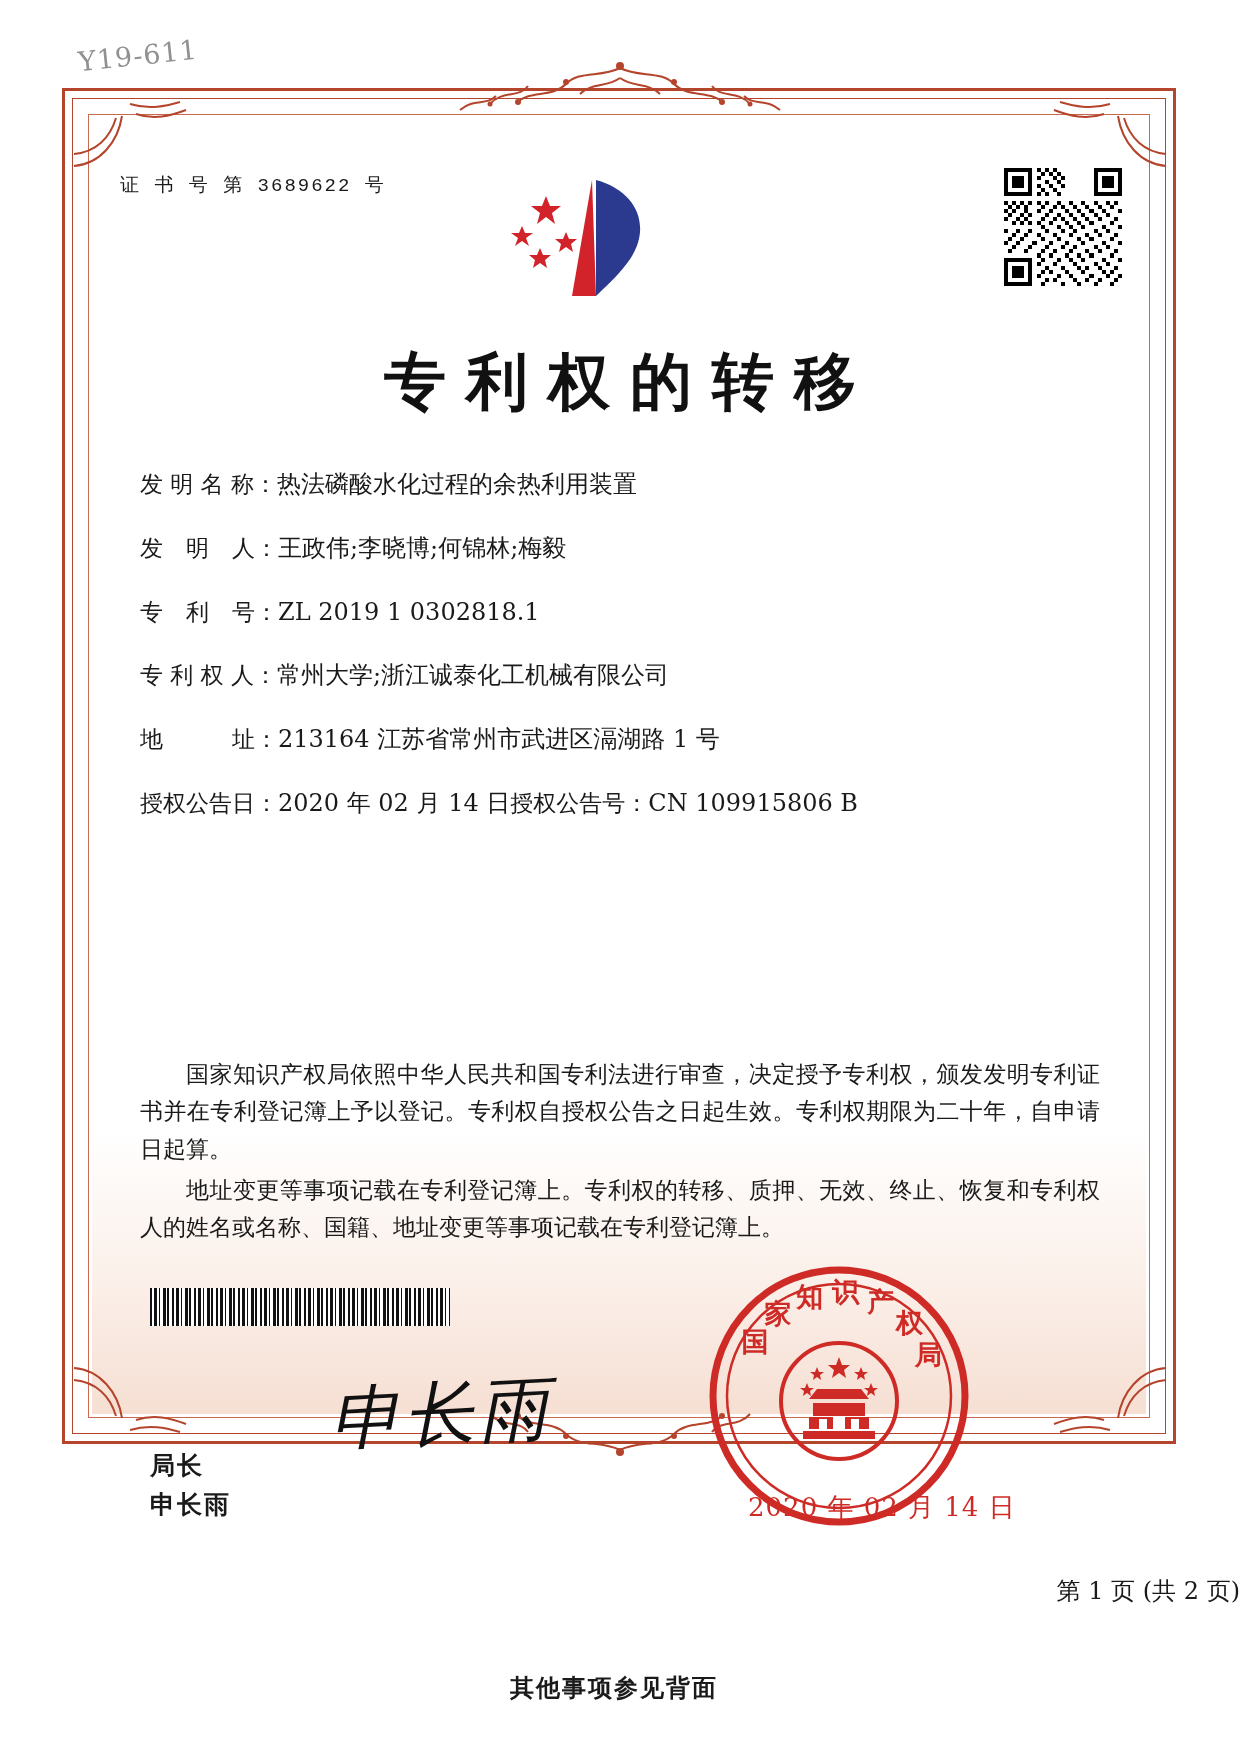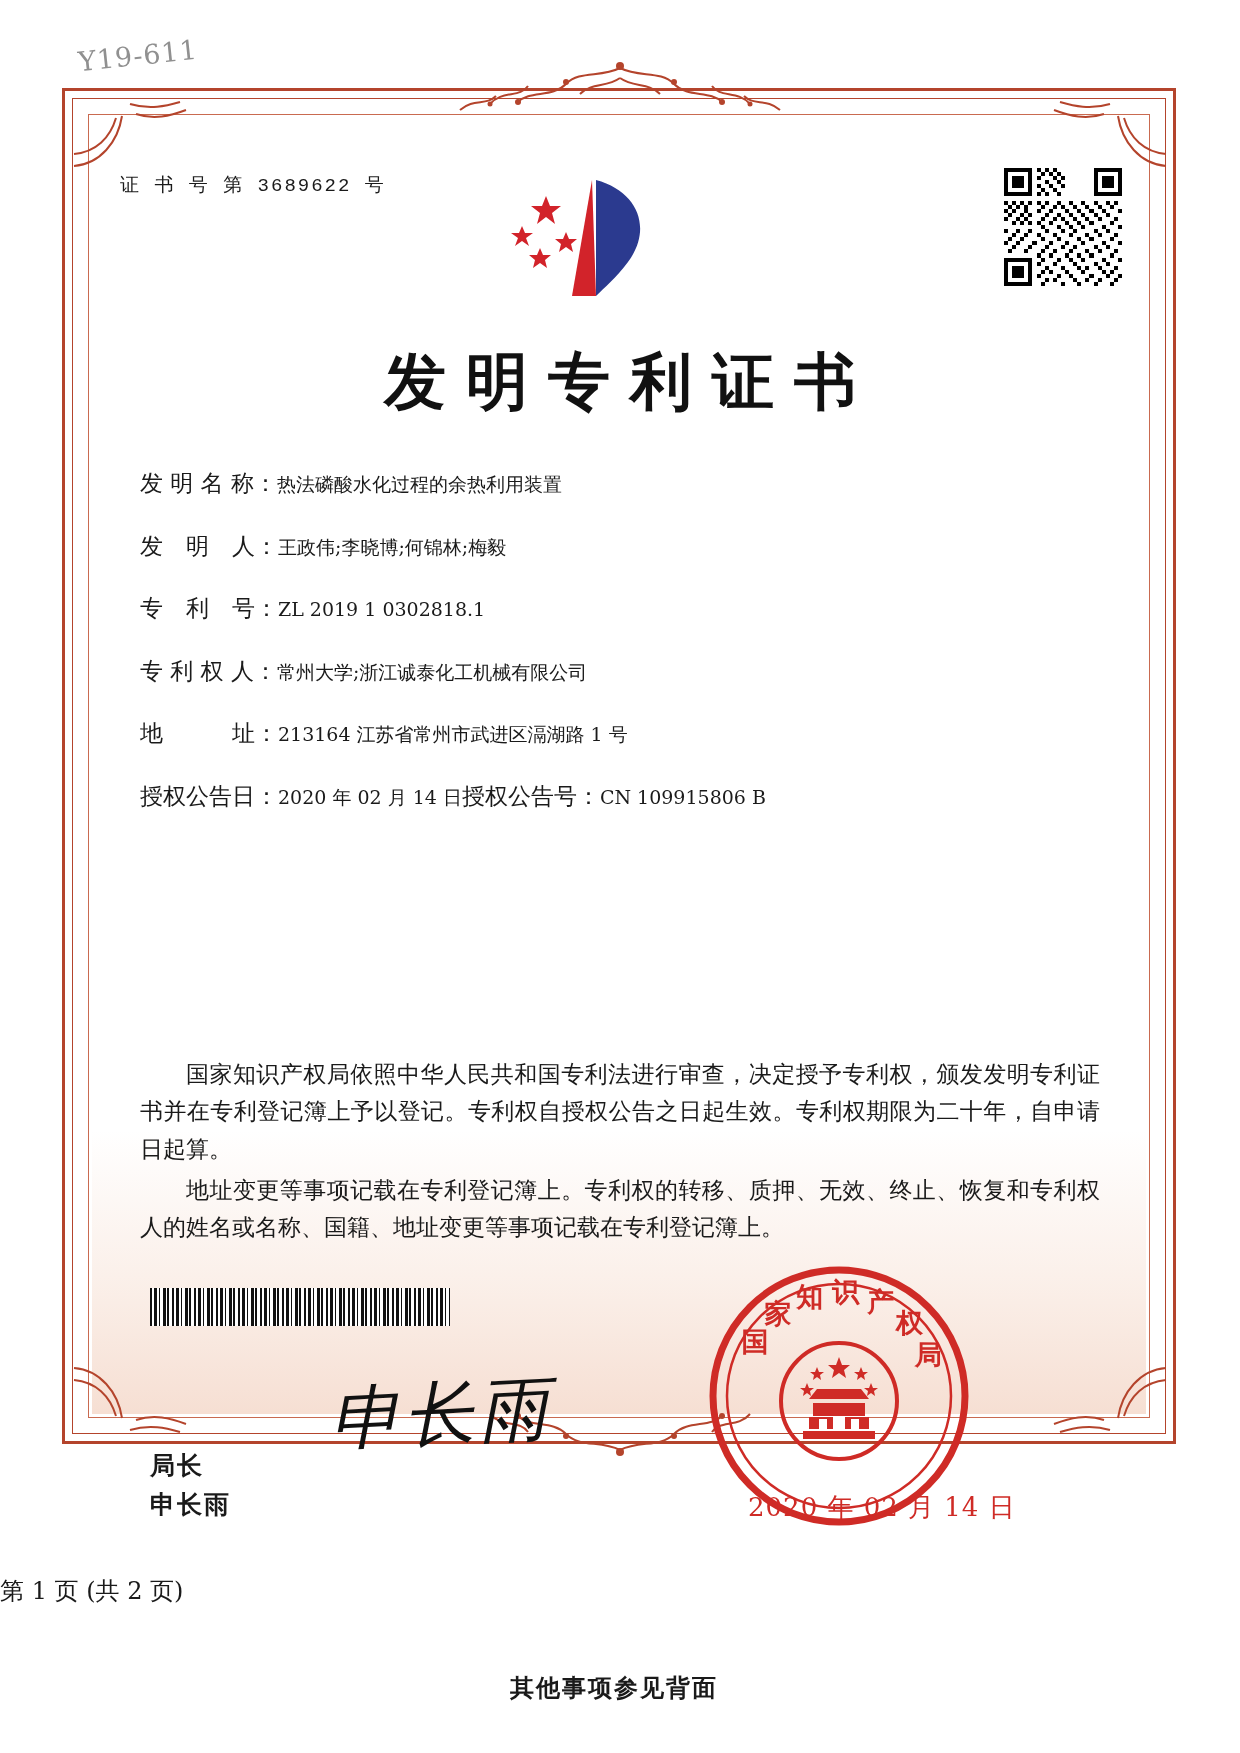"发明专利证书" div.title { text: 发明专利证书 -> 专利权的转移 }
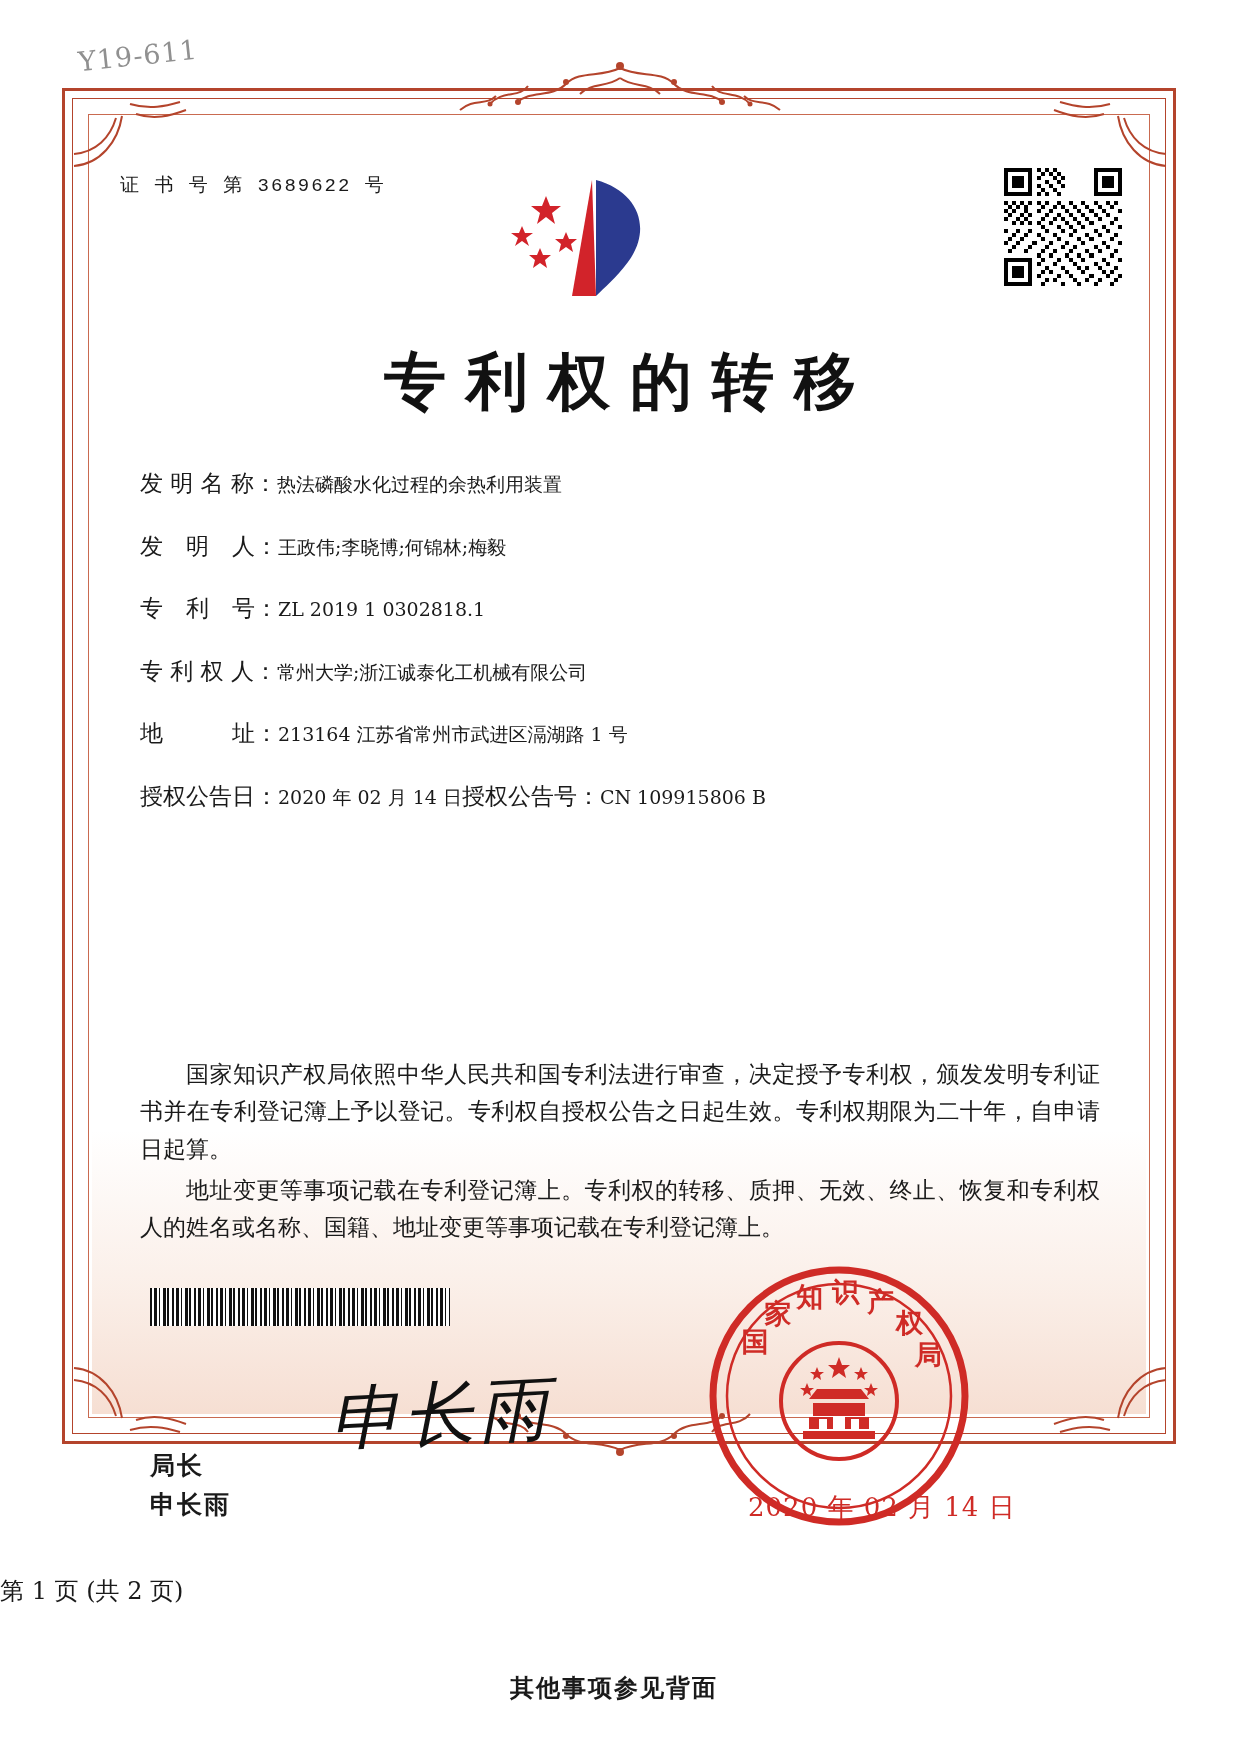"热法磷酸水化过程的余热利用装置" .field-value { font-size: 19px -> 24px }
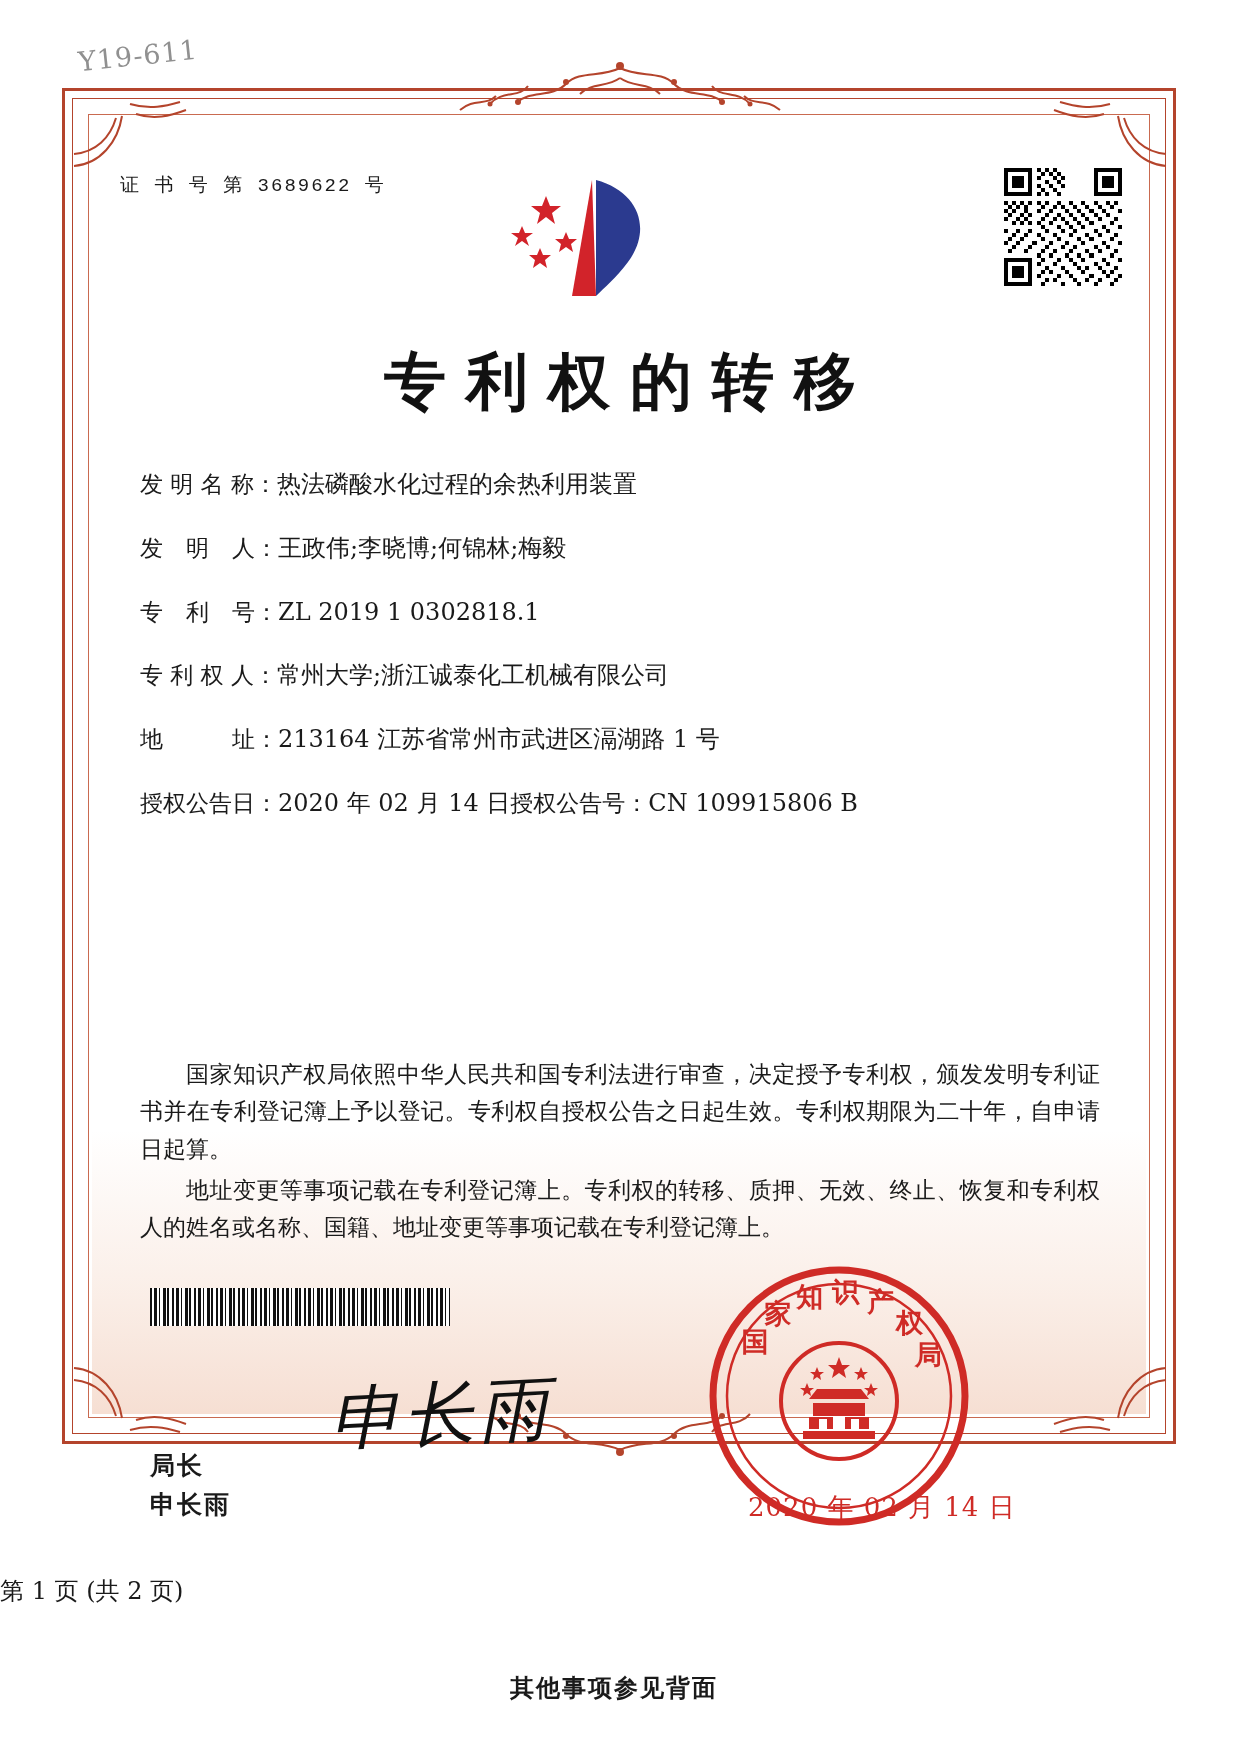"第 1 页 (共 2" .page-no { text-align: left -> right }
